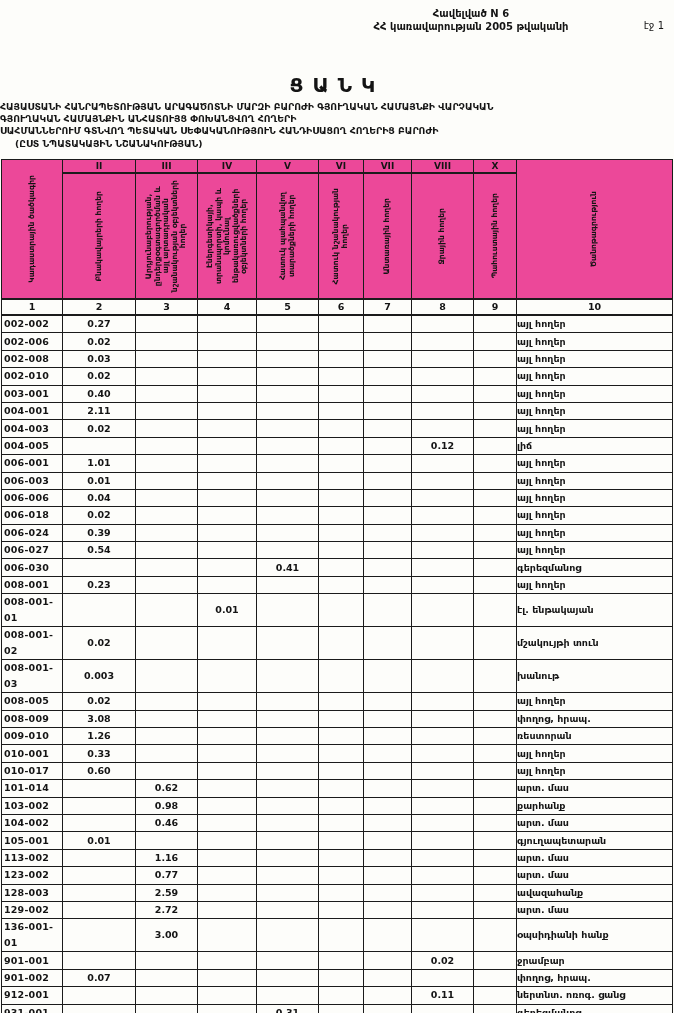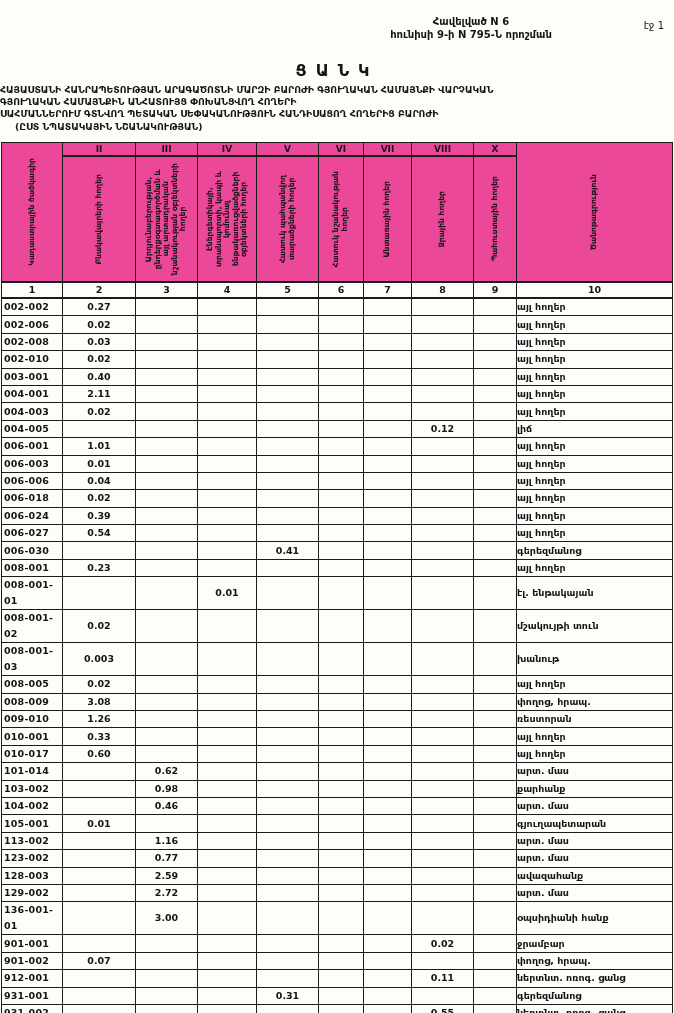"Հավելված N 6" .top { padding-top: 16px -> 8px }
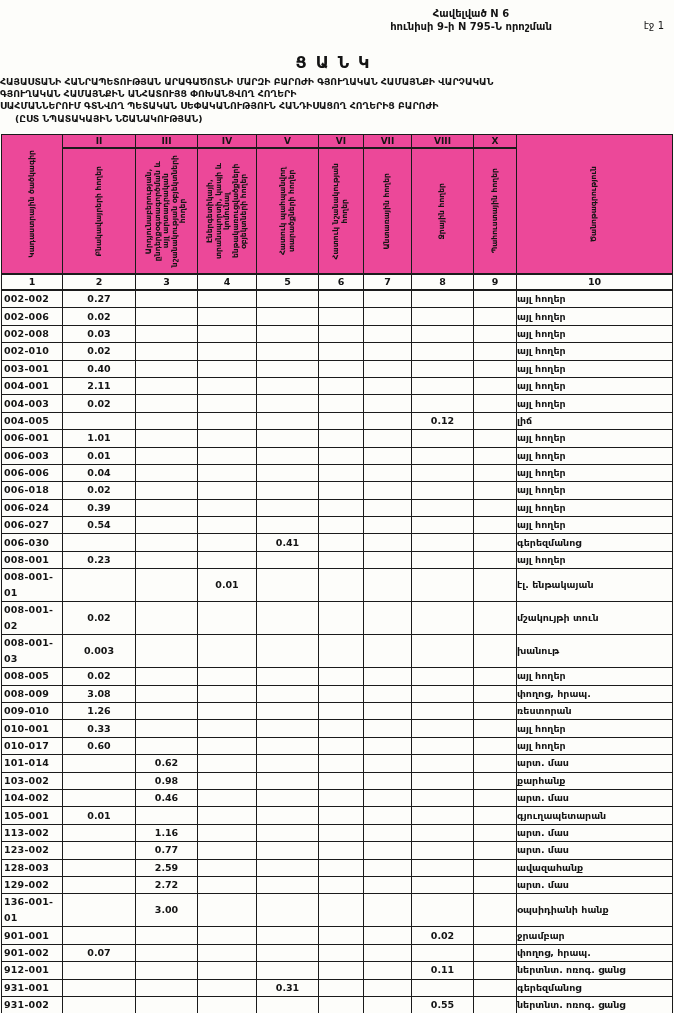"ՀՀ կառավարության 2005 թվականի" div { html: none -> <div>ՀՀ կառավարության 2005 թվականի</div> }
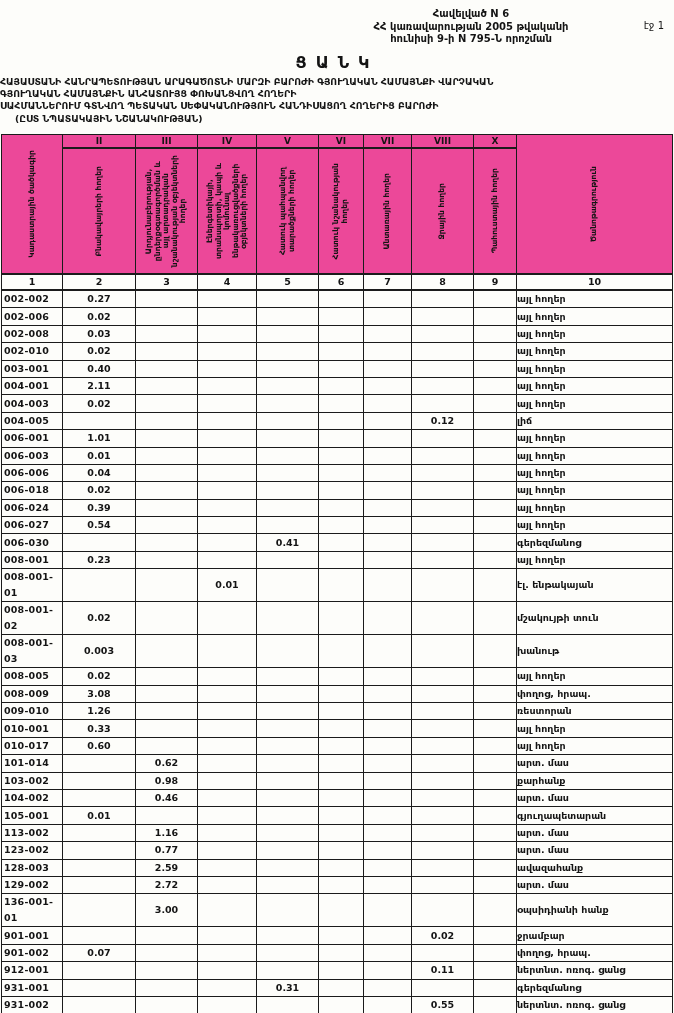"հունիսի 9-ի N 795-Ն որոշման" div { html: <div>հունիսի 9-ի N 795-Ն որոշման</div> -> none }
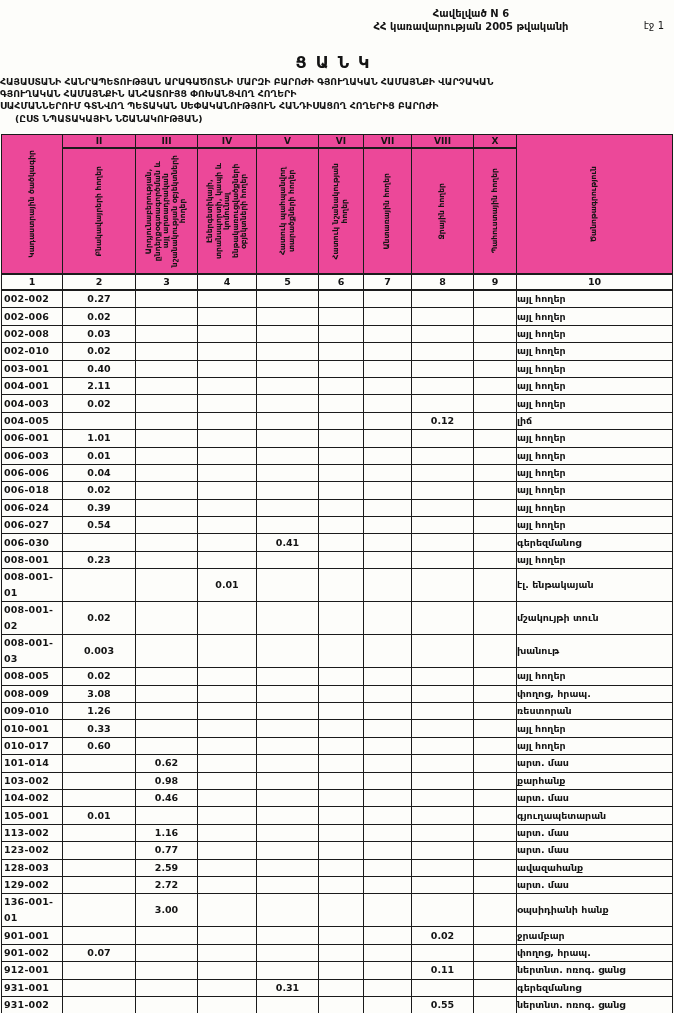"ՑԱՆԿ" .doc-title { font-size: 16px -> 20px; margin-top: 1px -> 21px }
